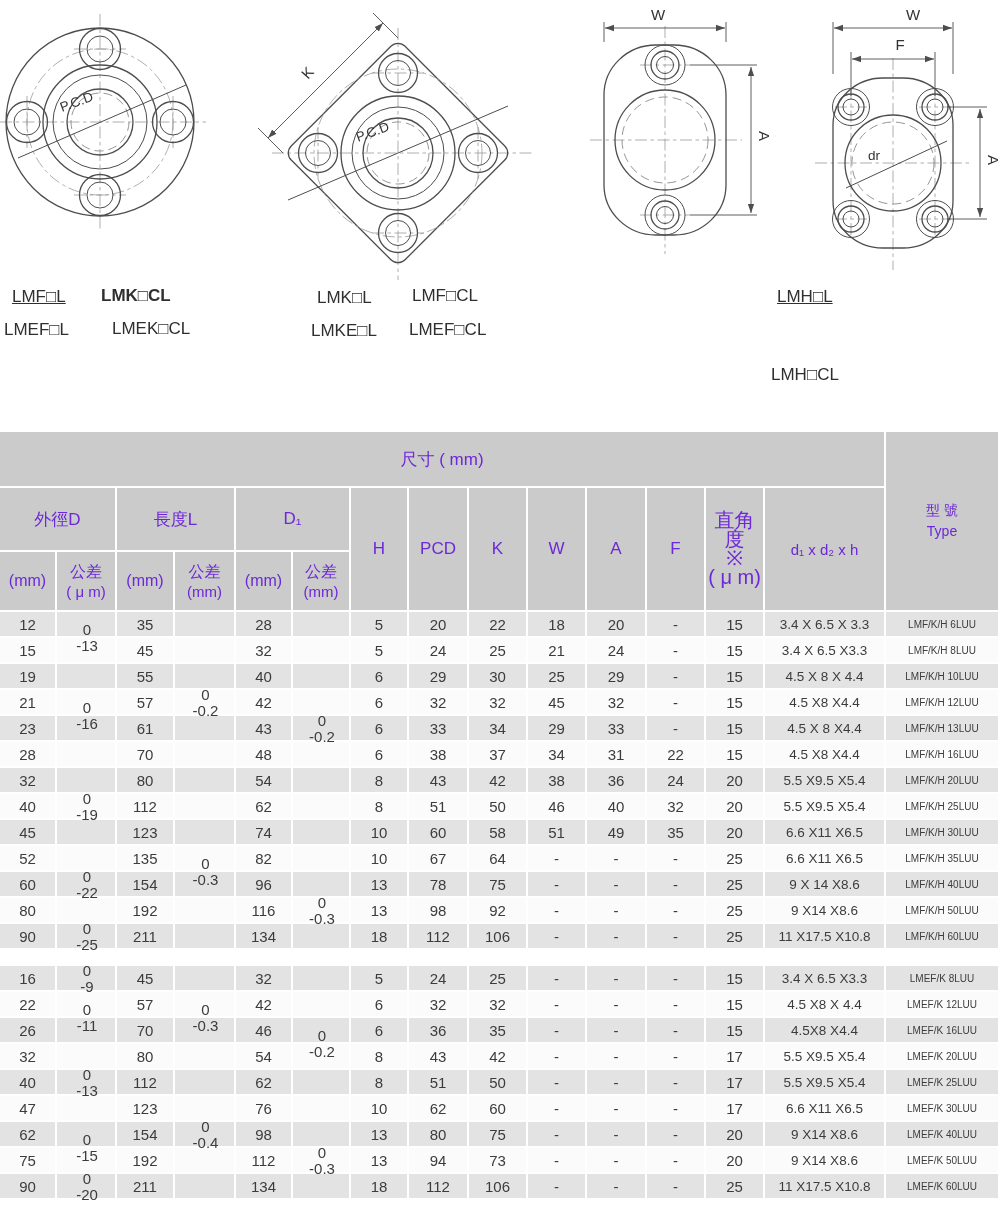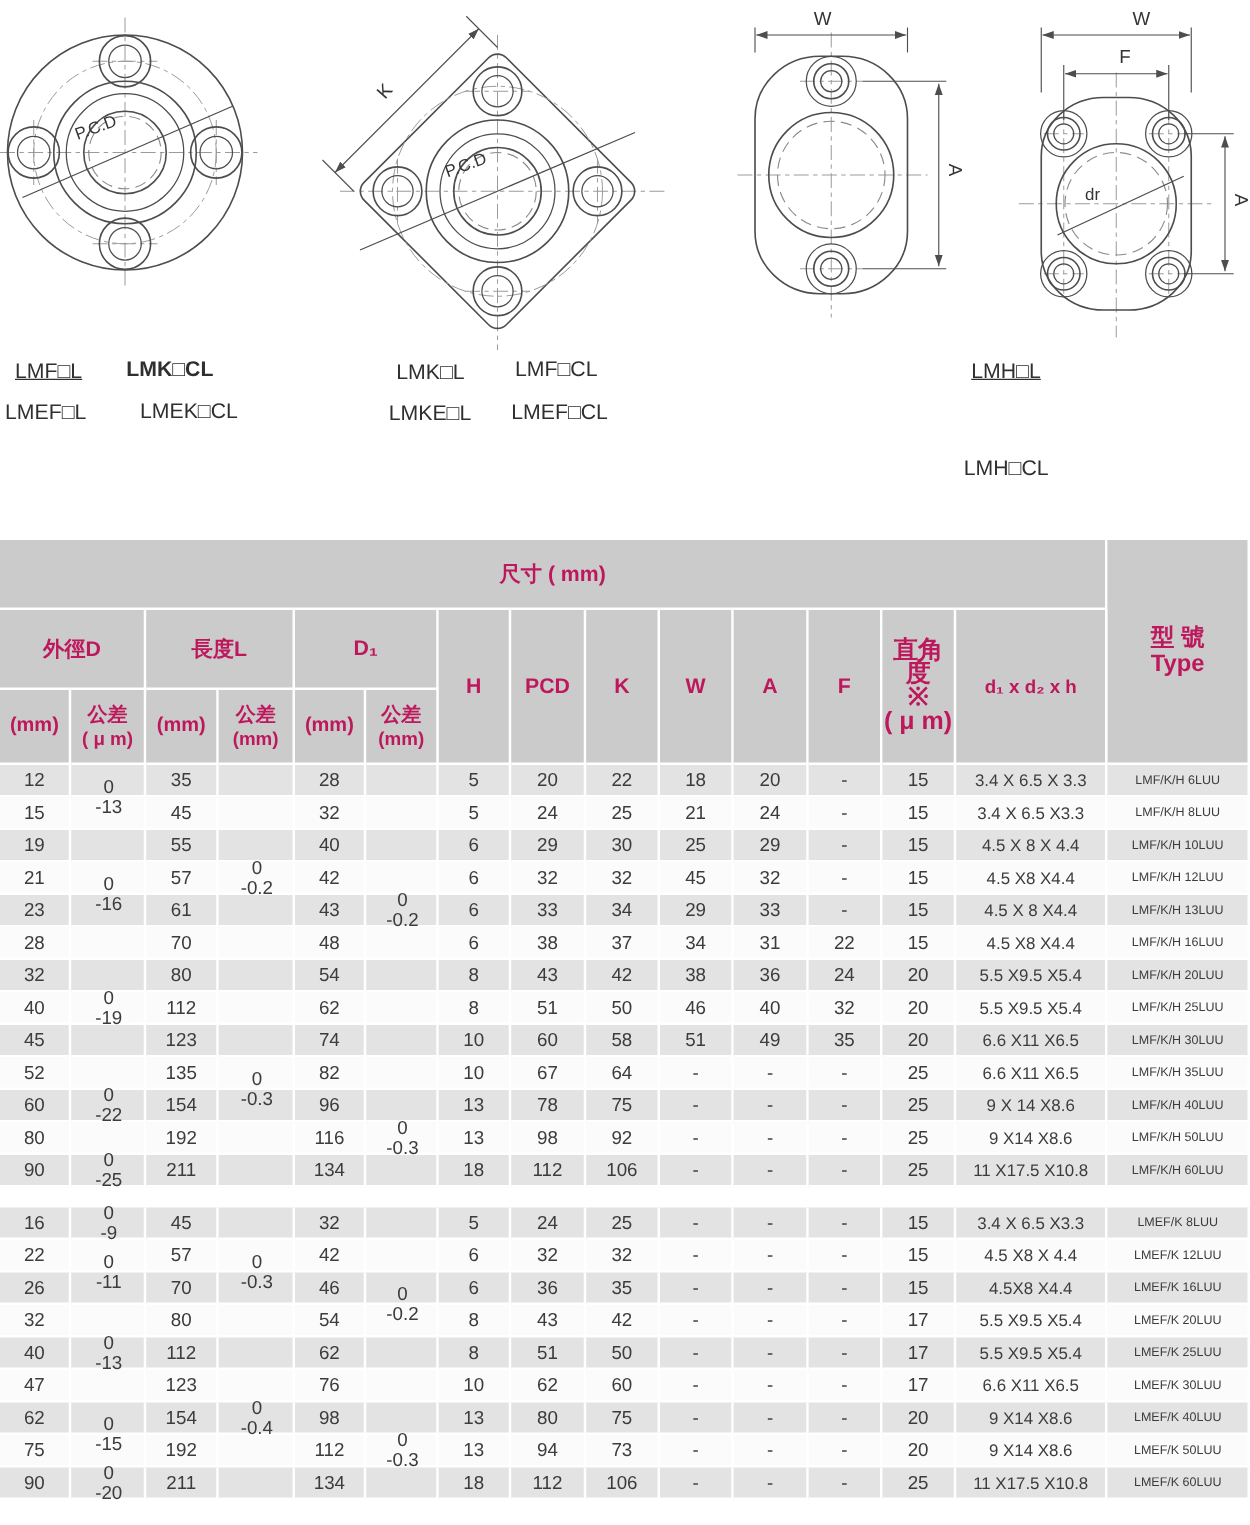"尺寸 ( mm)" thead th { color: #be185d -> #6d28d9; font-weight: bold -> normal }
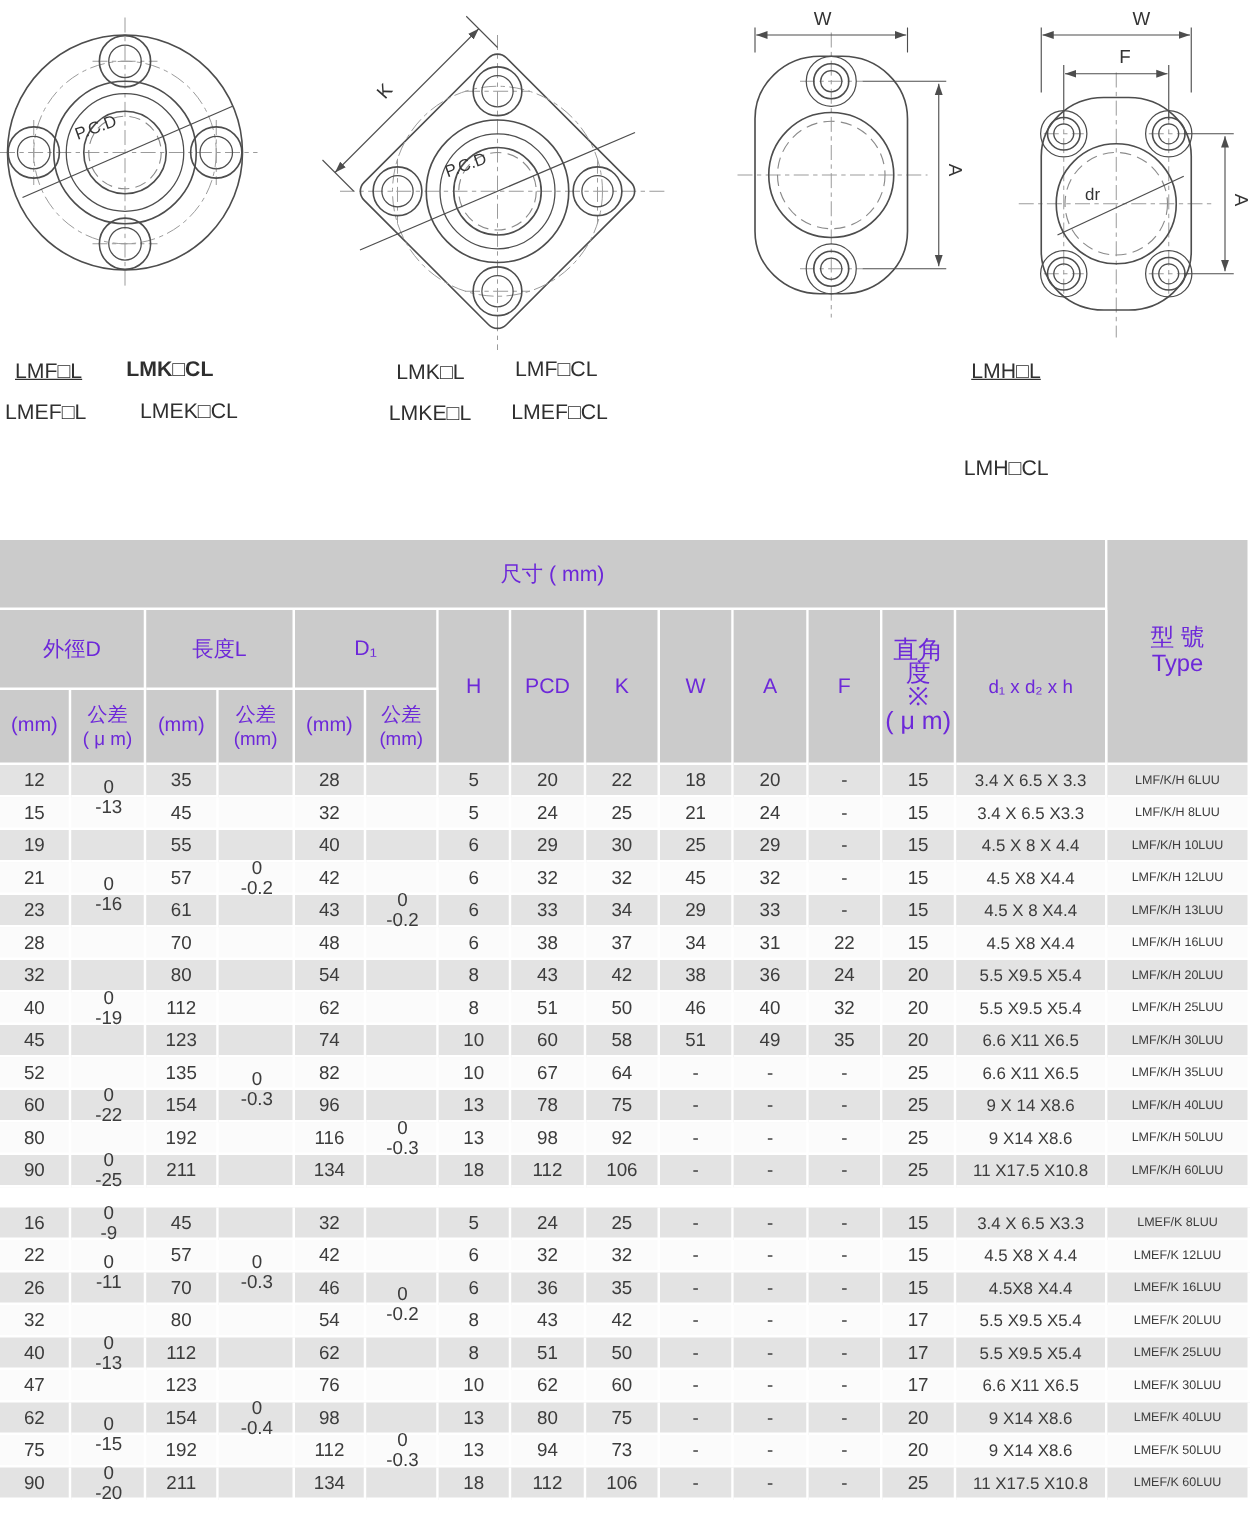"型 號" .type-h div { font-size: 19px -> 14px }
